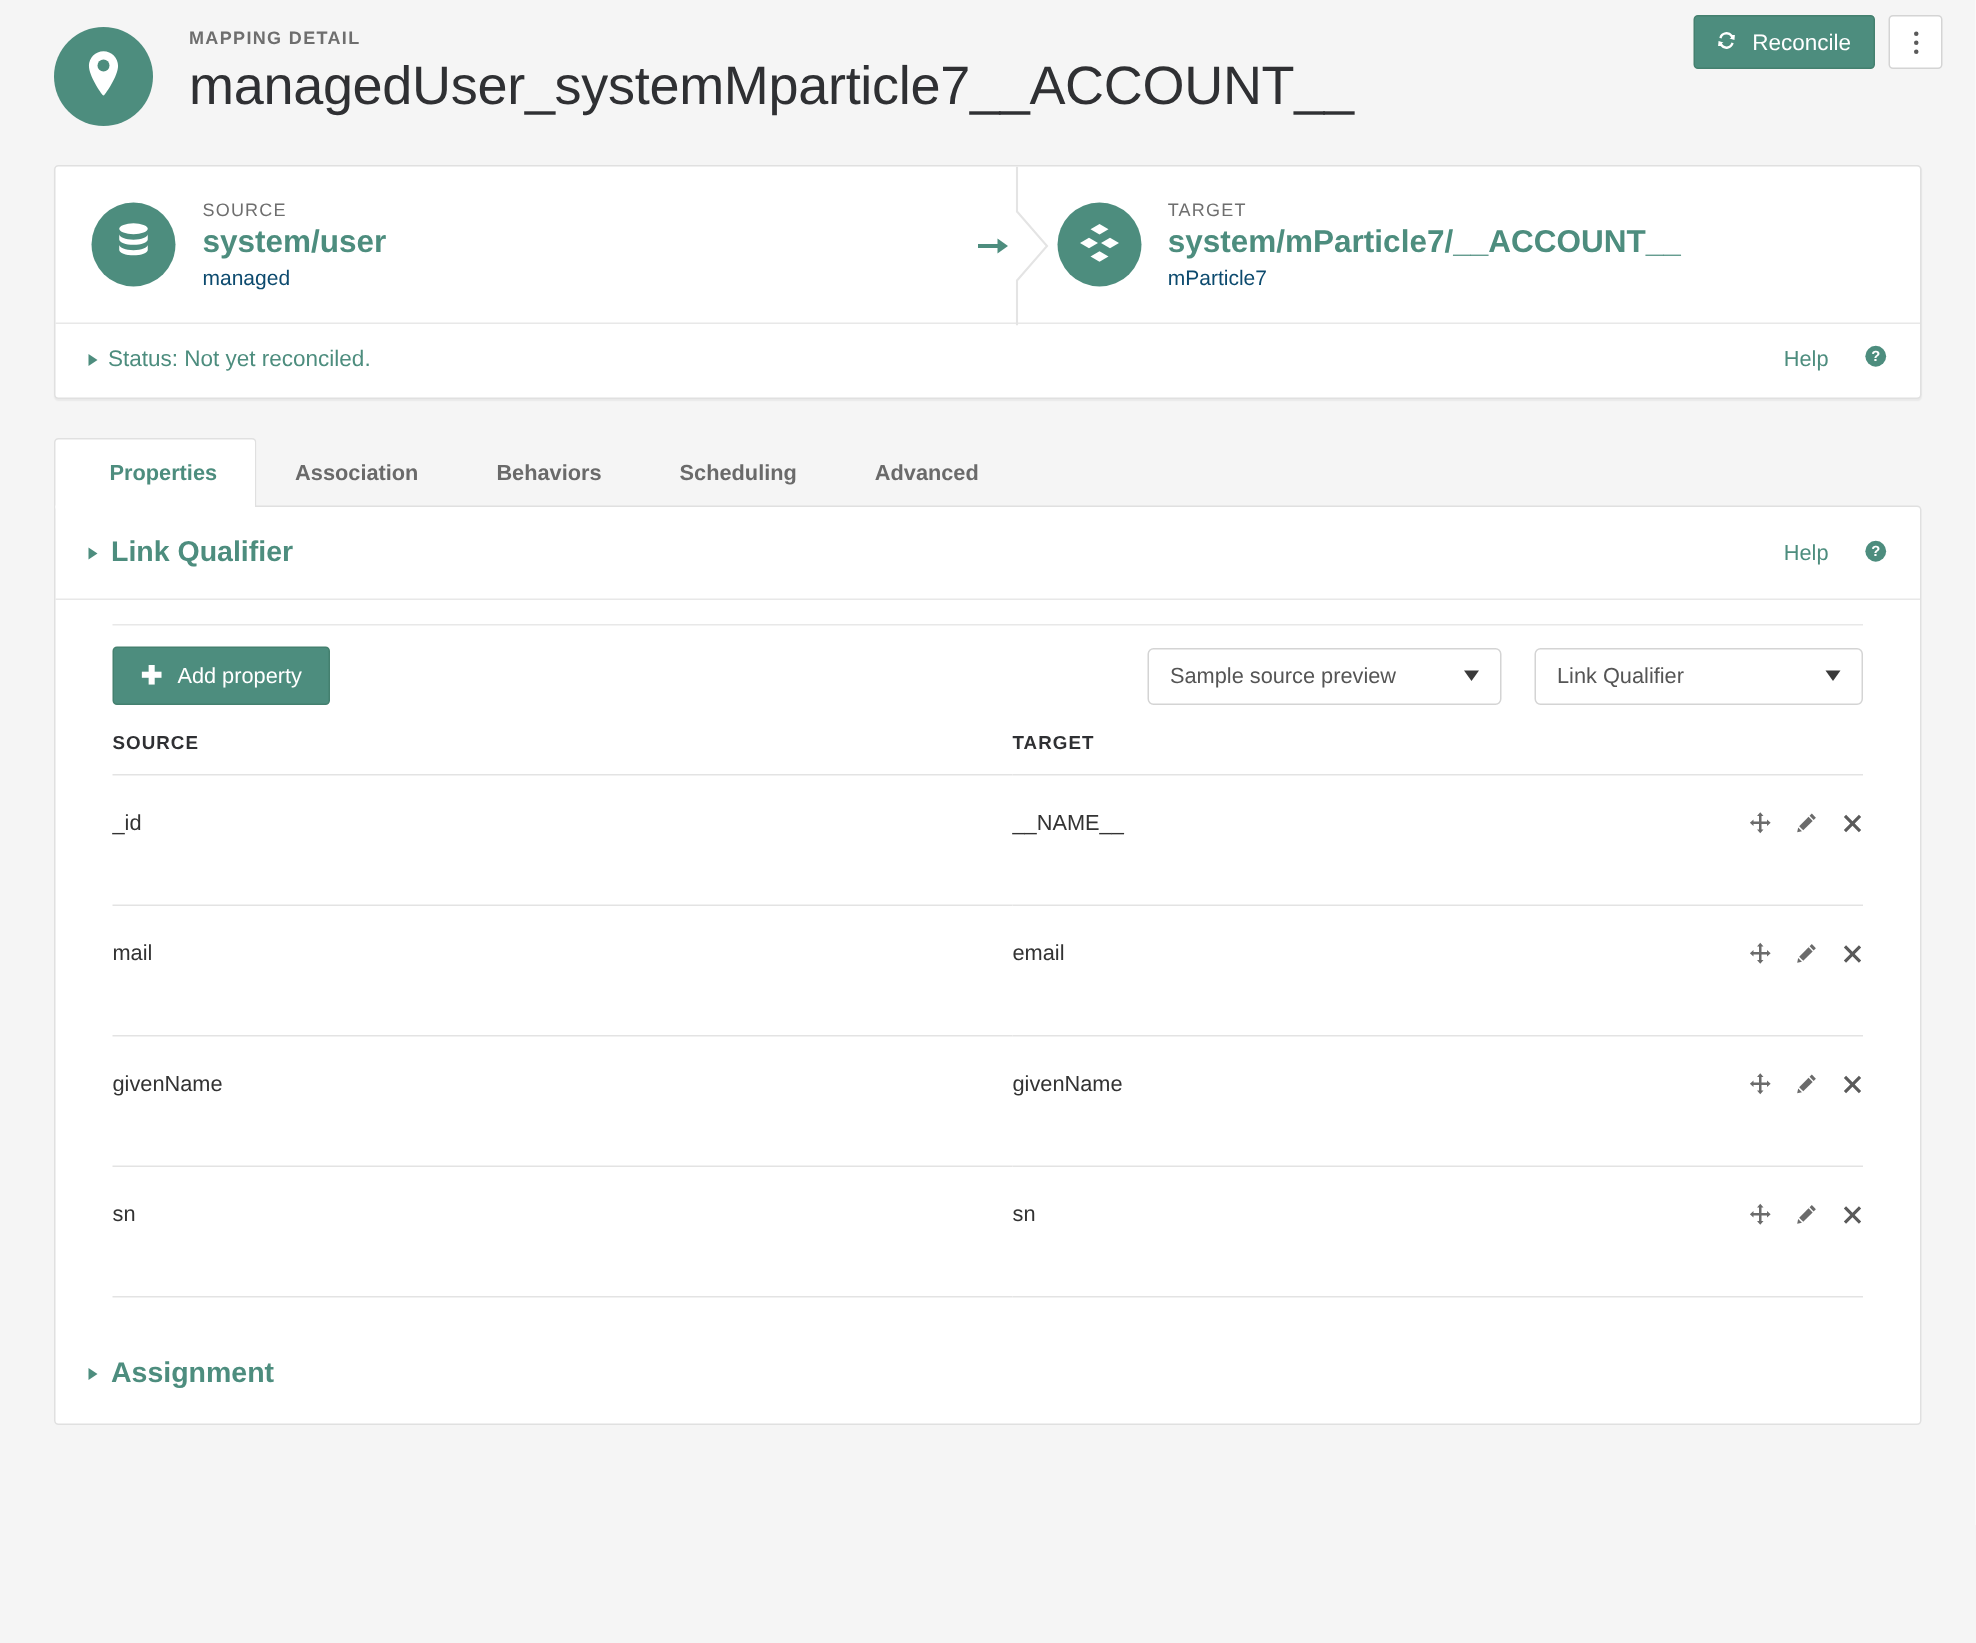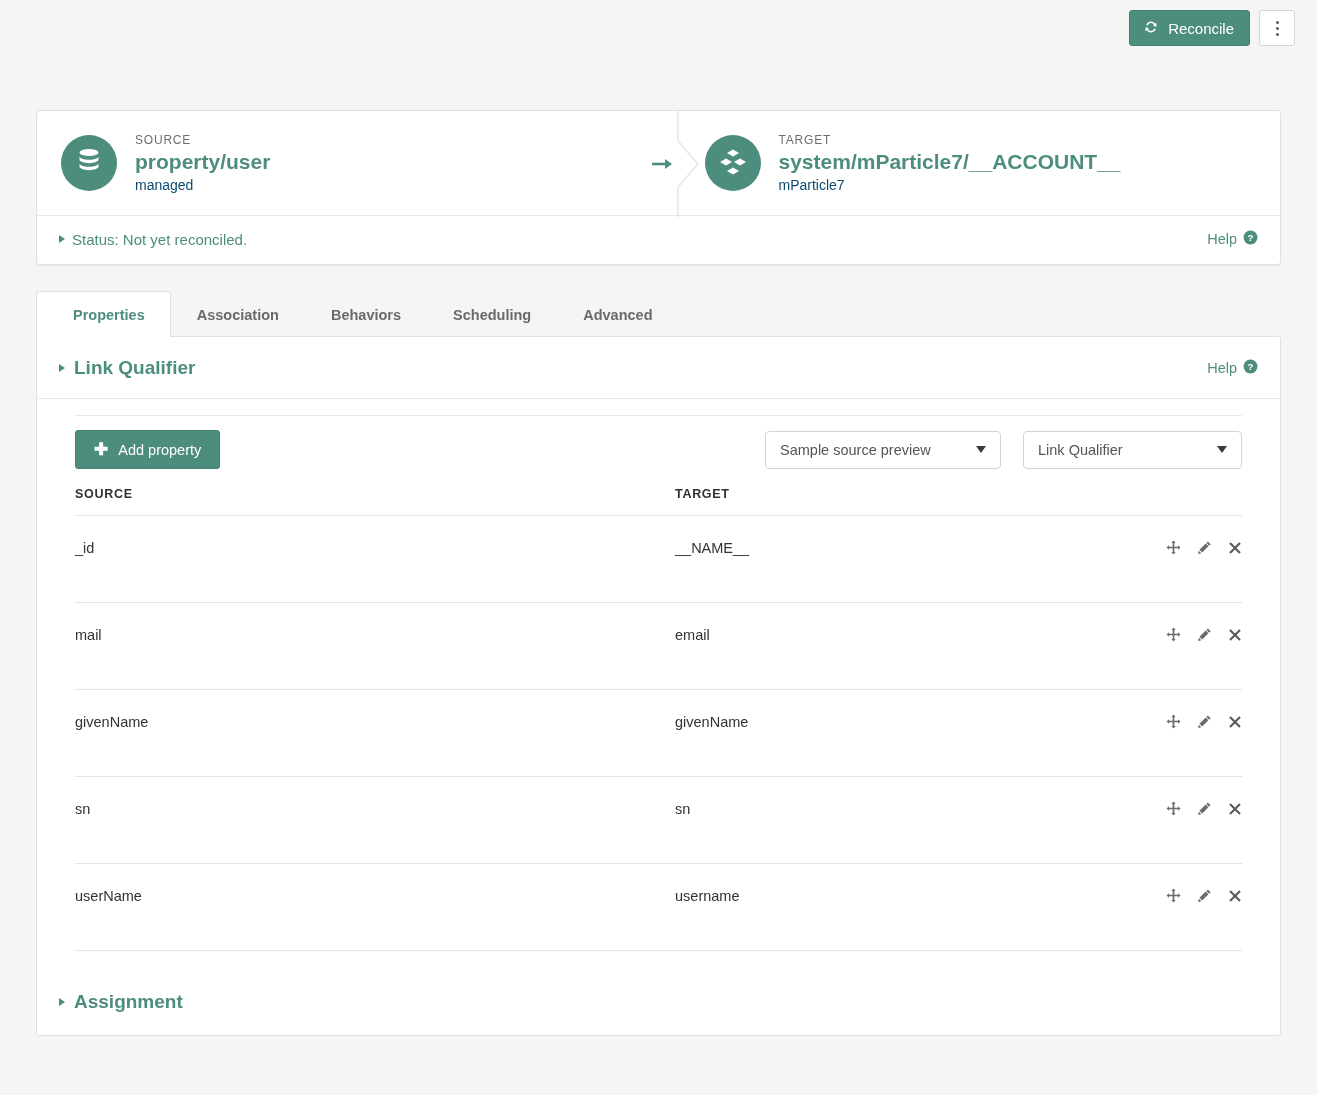"MAPPING DETAIL" div.hdr-row { html: none -> <div> <div> <span> <svg> <path></path> <circle></circle> </svg> </span> </div> <div> <div>MAPPING DETAIL</div> <div>managedUser_systemMparticle7__ACCOUNT__</div> </div> </div> }
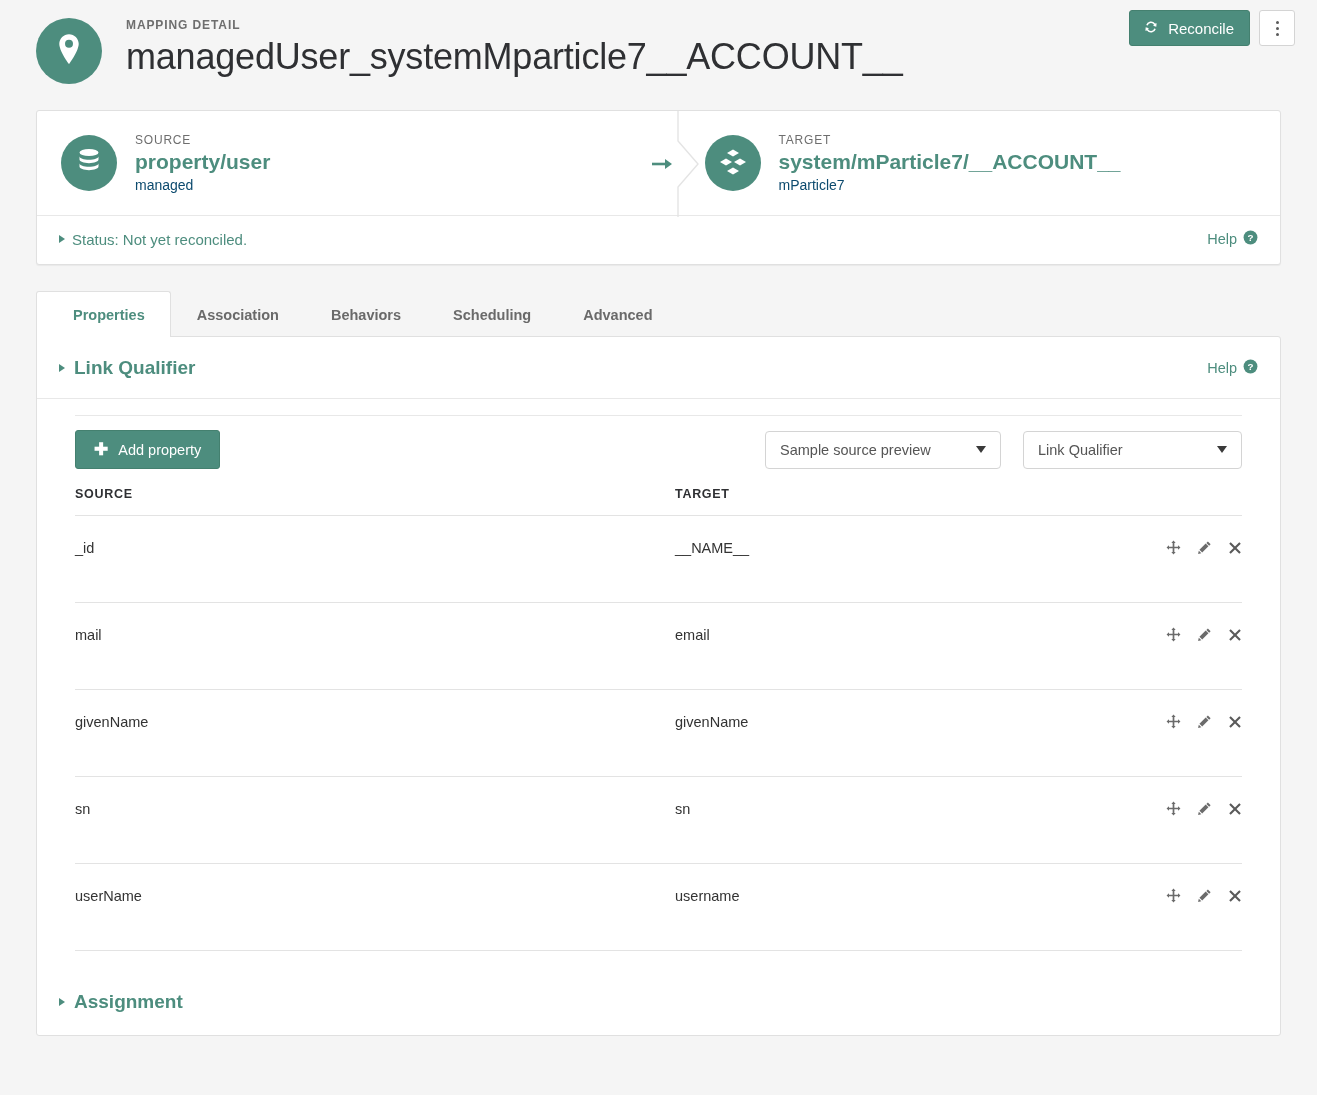"property/user" div.ep-name { text: property/user -> system/user }
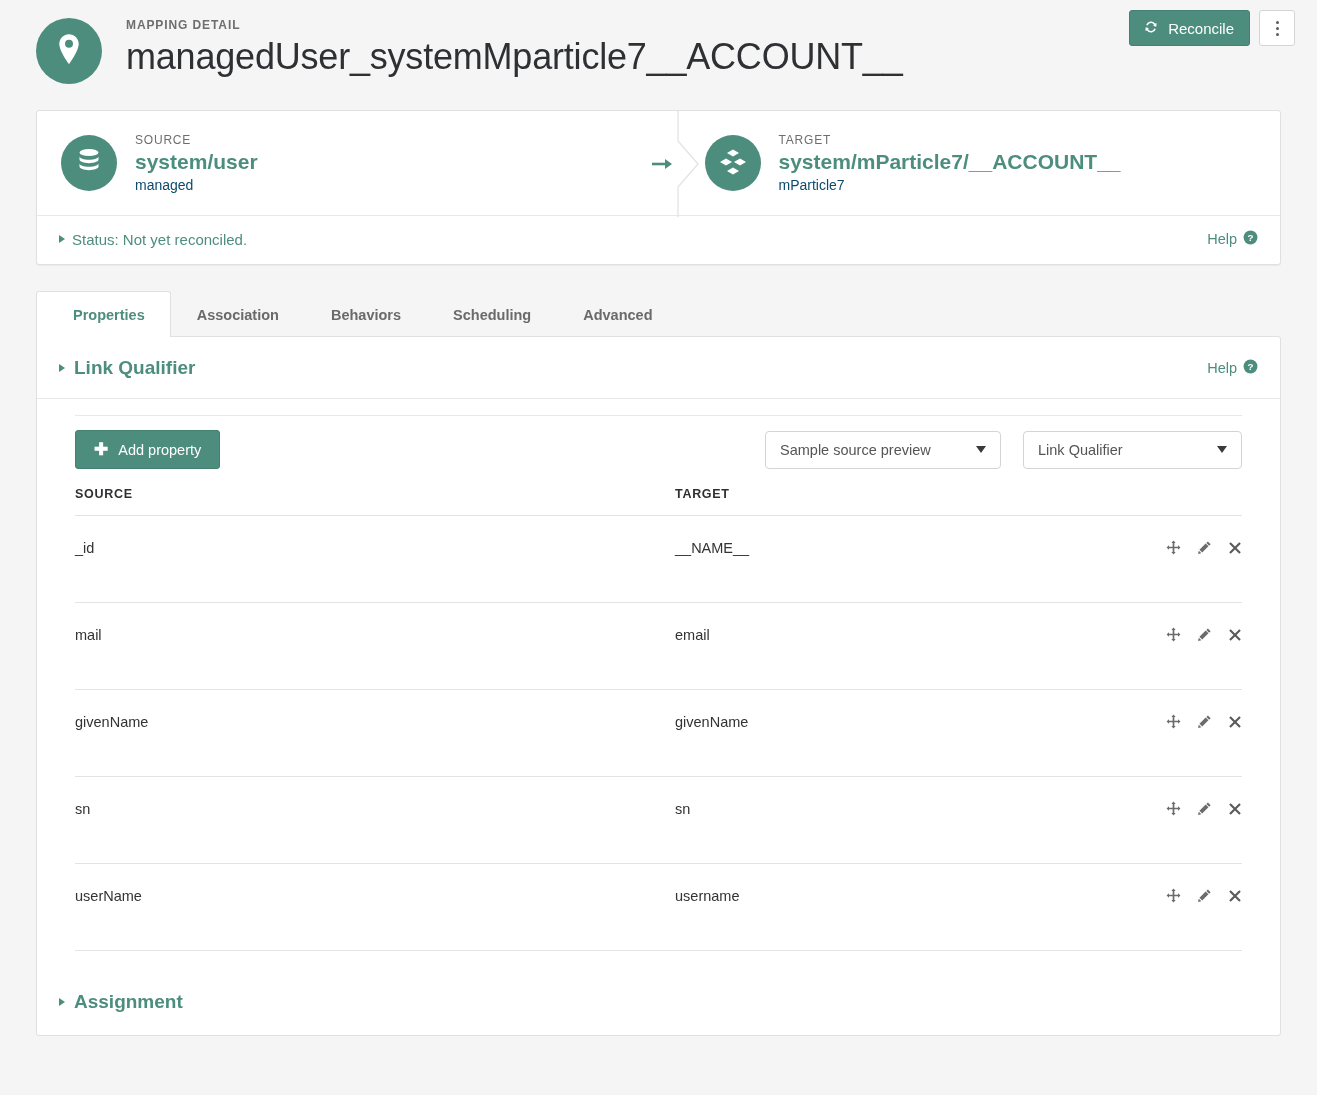"Help" .help-link { gap: 6px -> 24px }
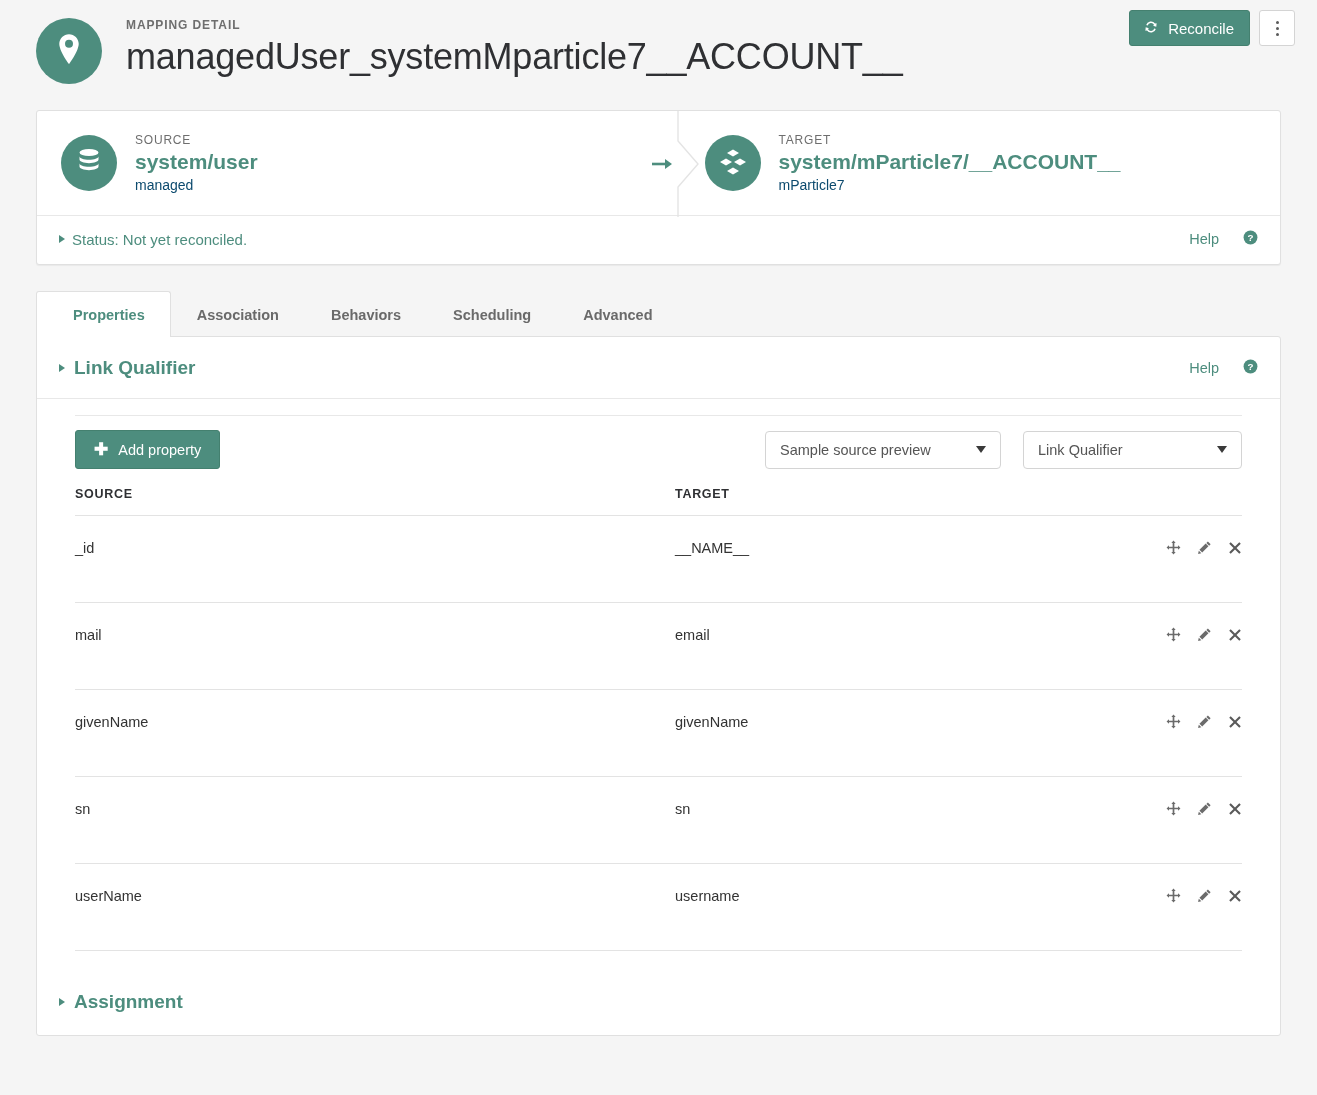"userName" tr { html: <tr> <td>userName</td> <td>username</td> <td> <div> <span><svg> <path></path> </svg></span> <span><svg> <path></path> <path></path> <path></path> </svg></span> <span><svg> <path></path> </svg></span> </div> </td> </tr> -> none }
